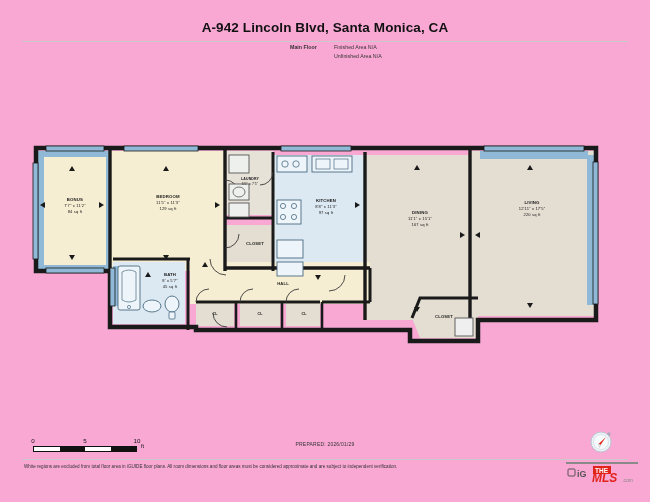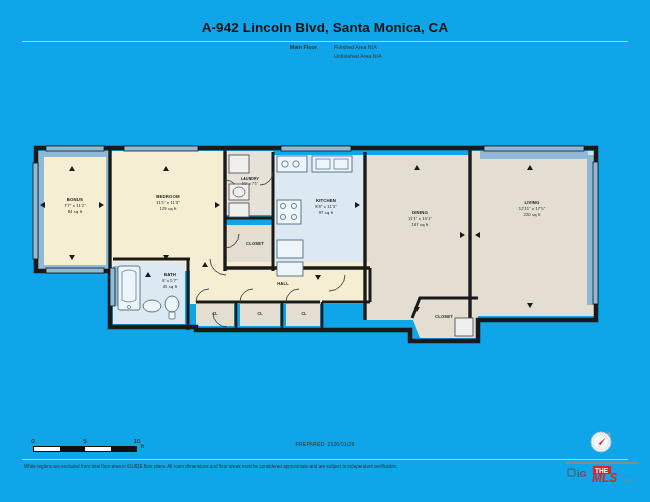"A-942 Lincoln Blvd, Santa Monica," #page { background: #0ea5e9 -> #f9a8d4 }
